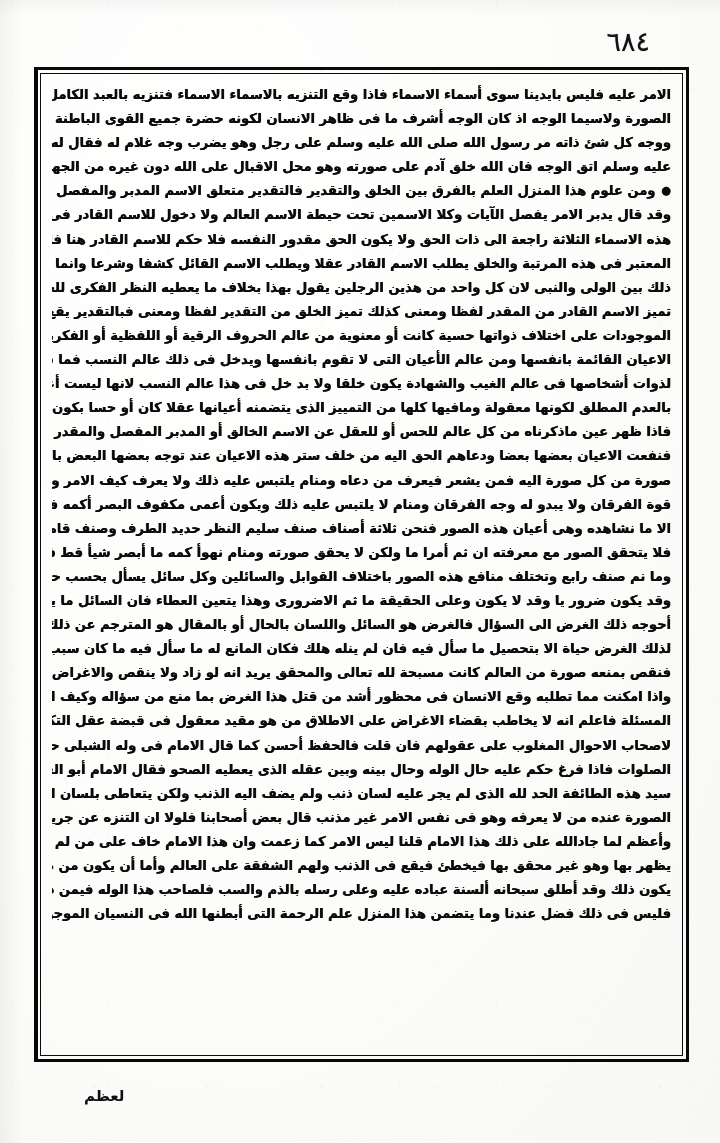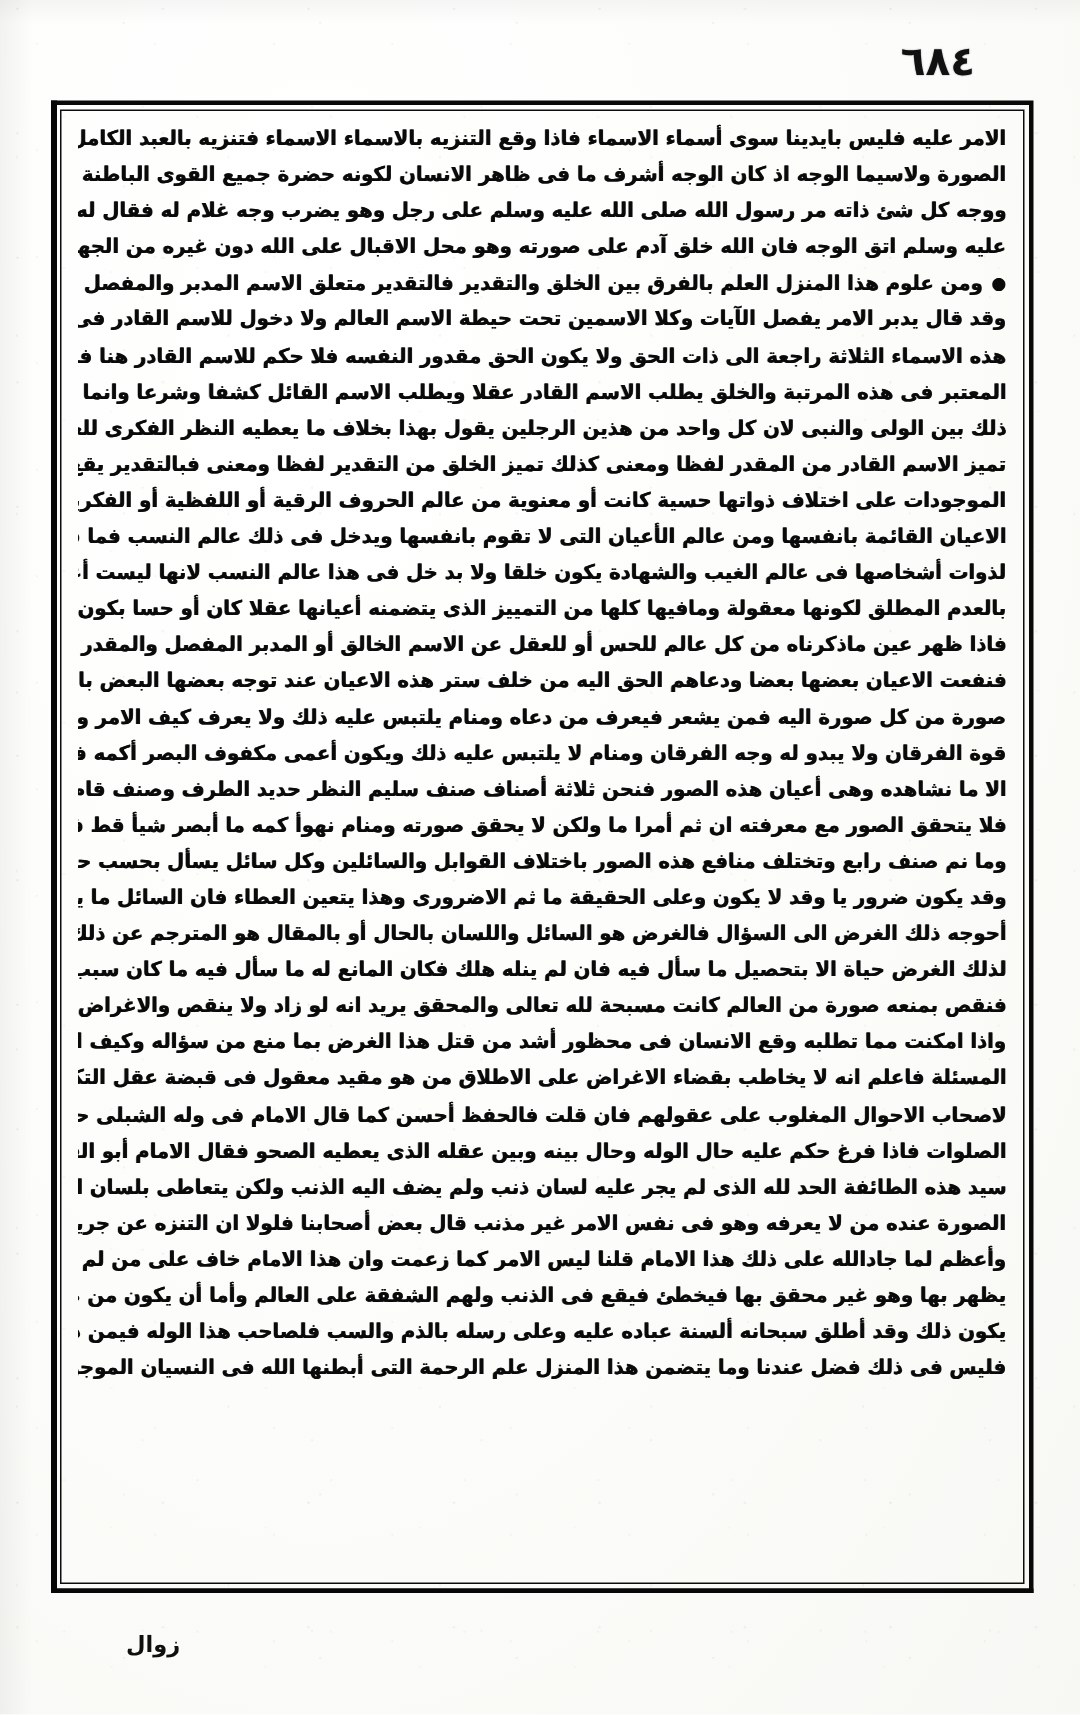"٦٨٤" #folio-number { font-weight: 700 -> 400 }
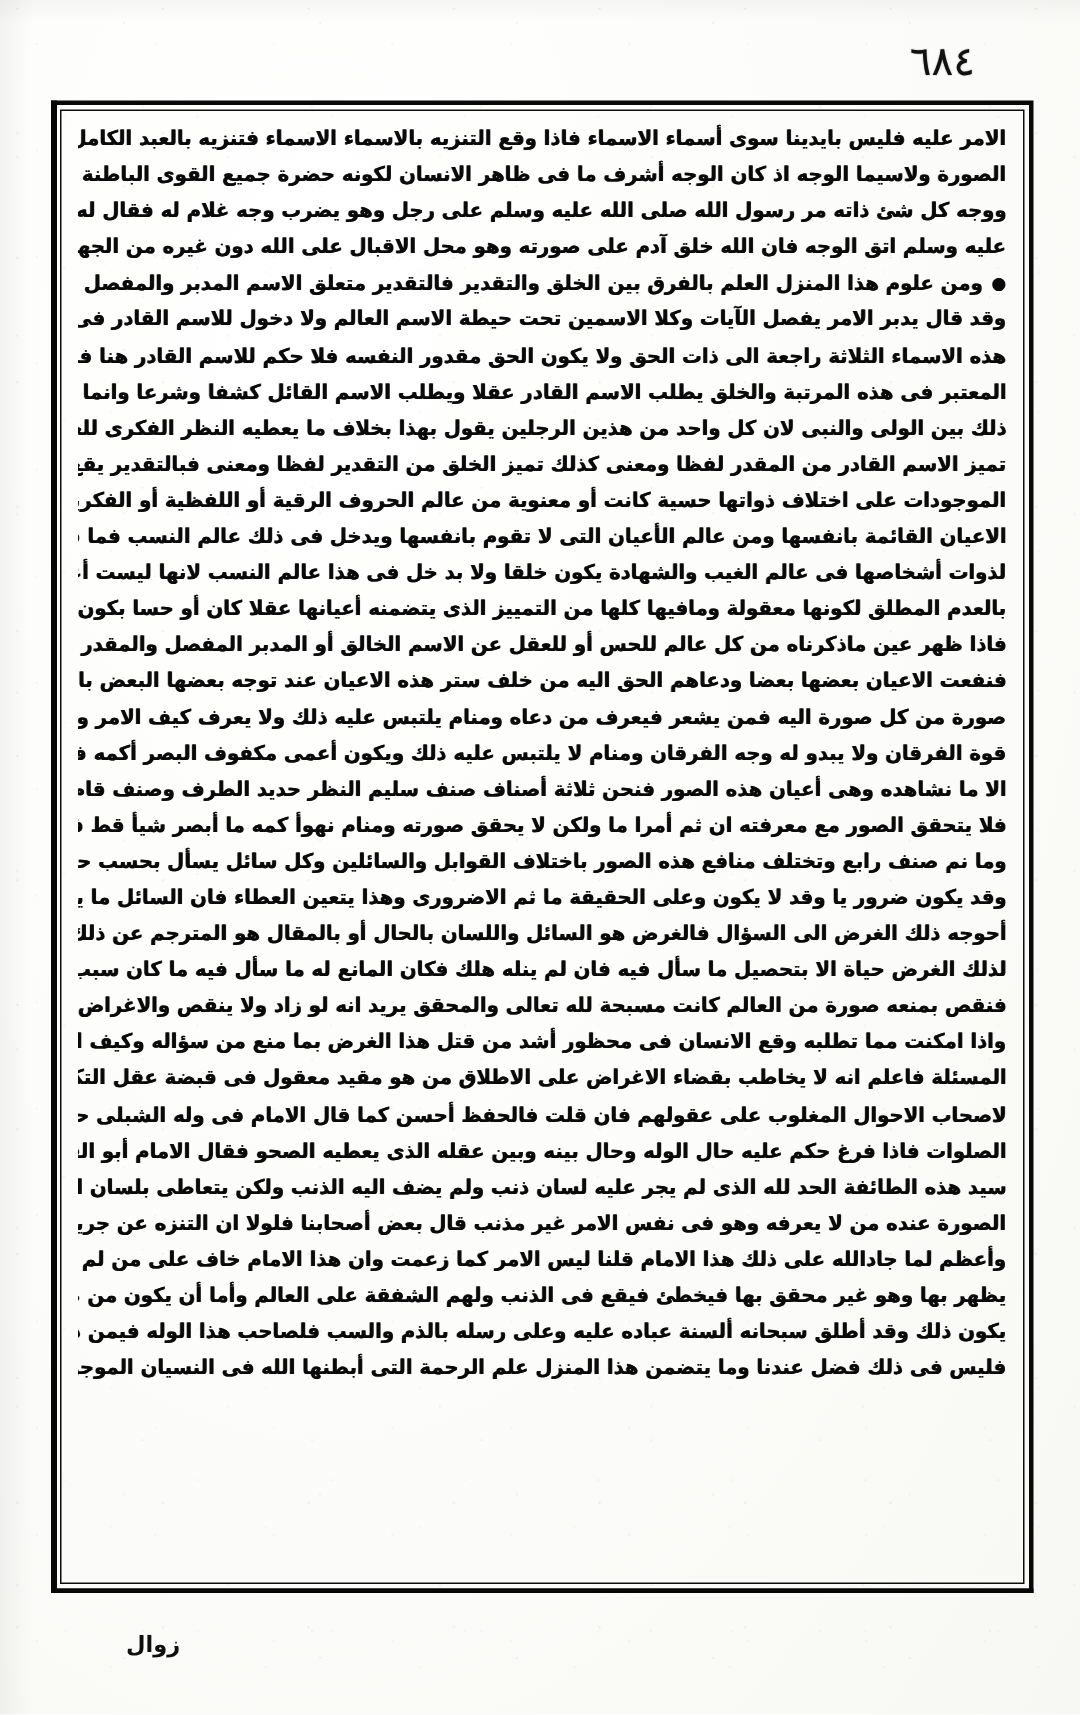"زوال" div { text: زوال -> لعظم }
